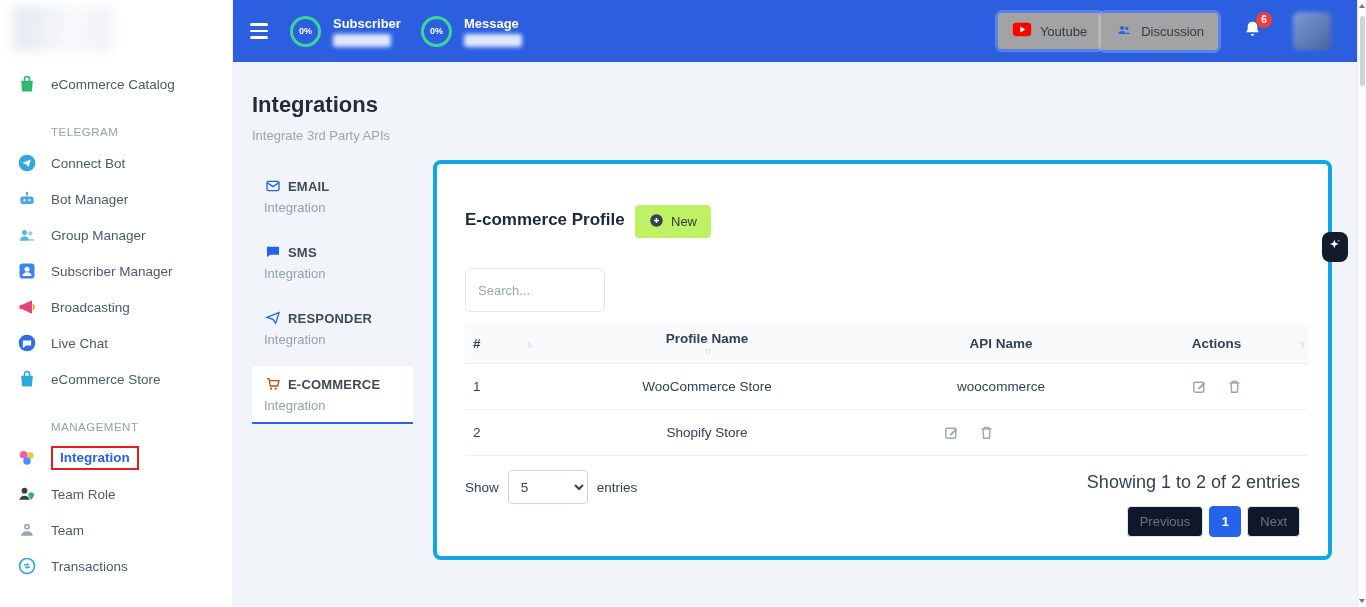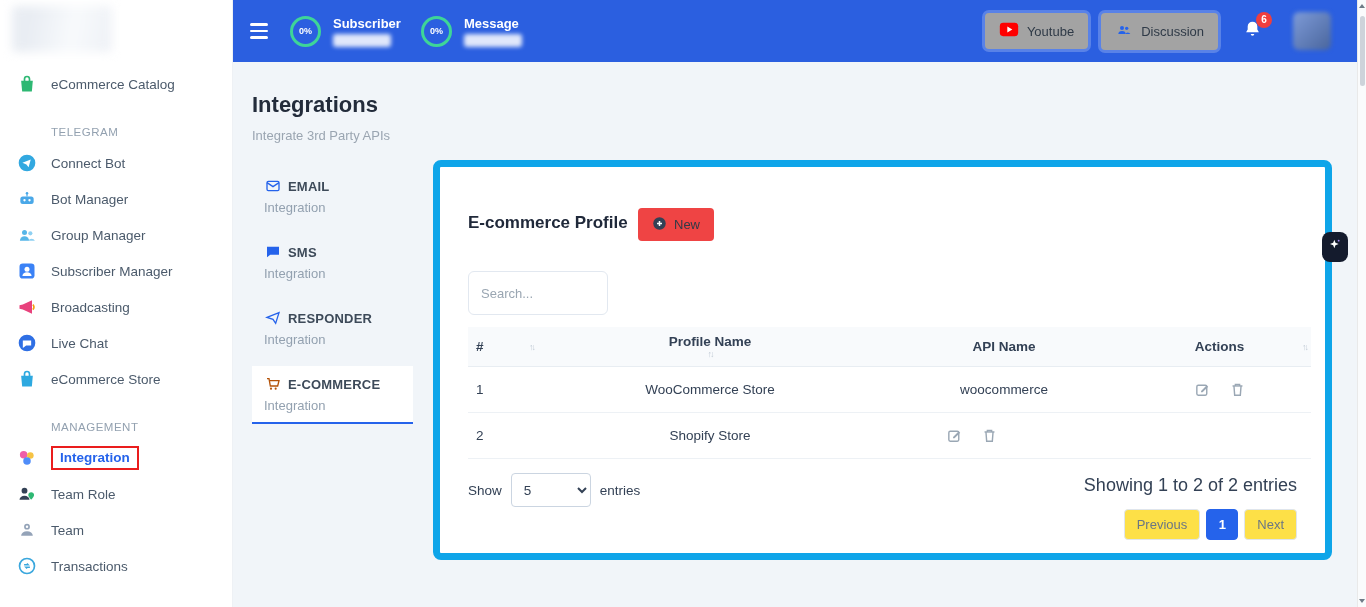"Discussion" .tb-btn + .tb-btn { margin-left: 13px -> none }
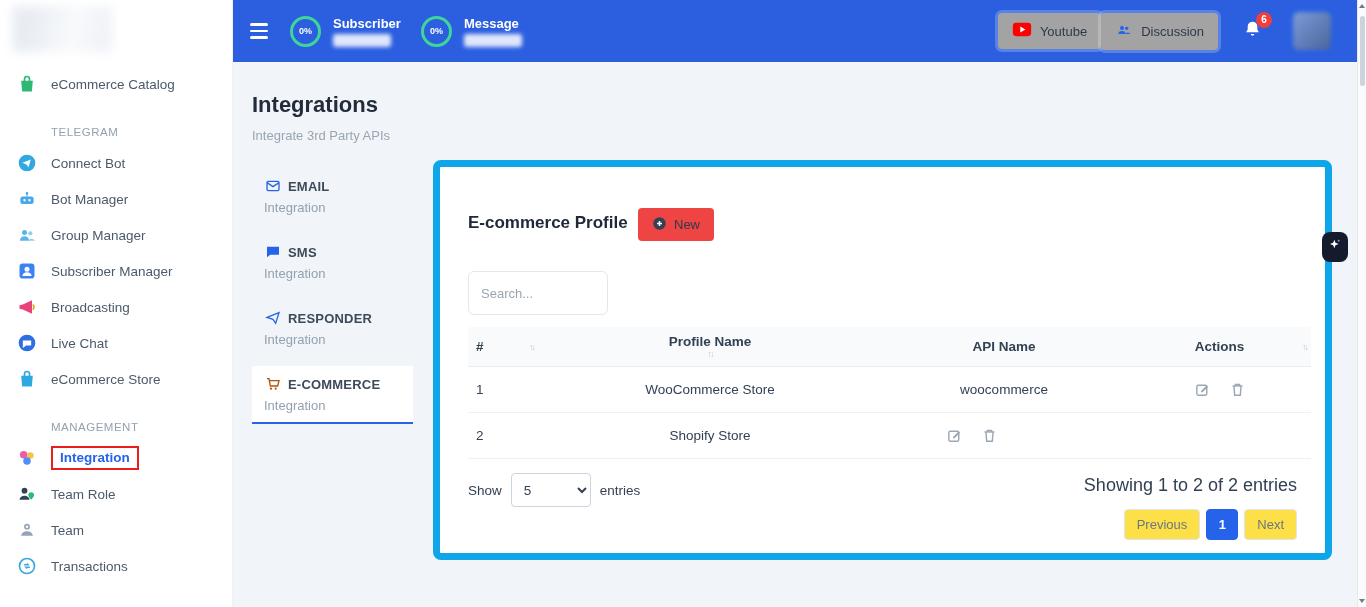"E-commerce Profile" .card { border: 7px solid #0ea5e9 -> 4px solid #0ea5e9 }
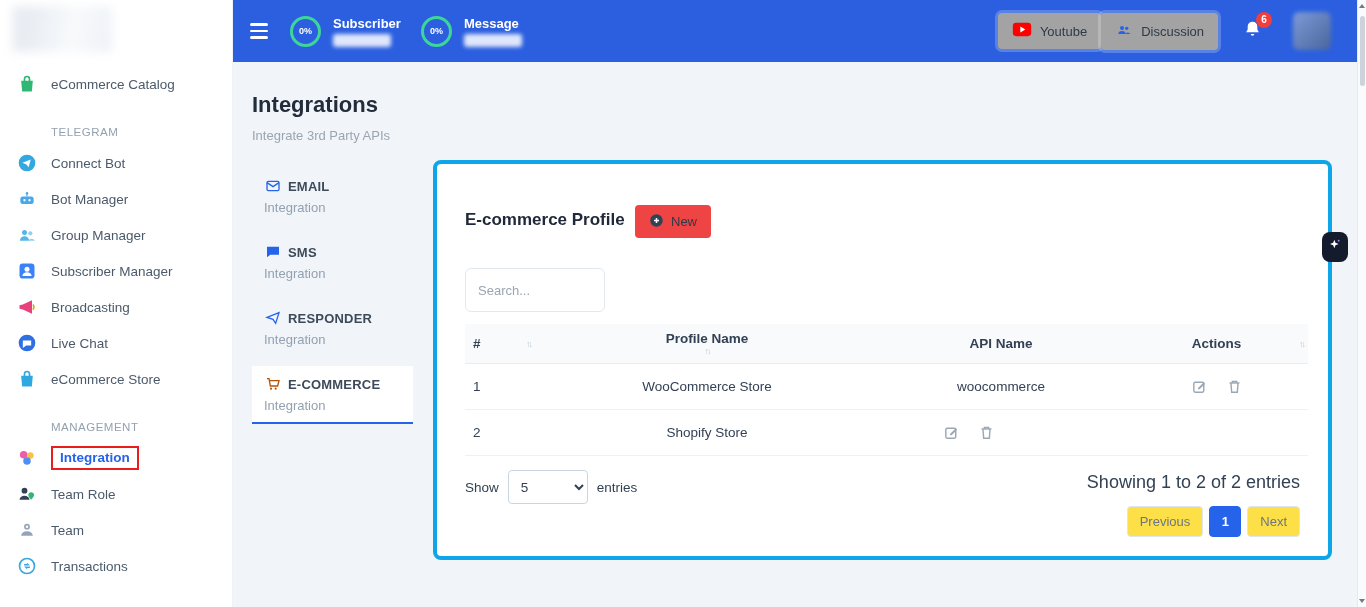"New" .new-btn { background: #ef4444 -> #bef264 }
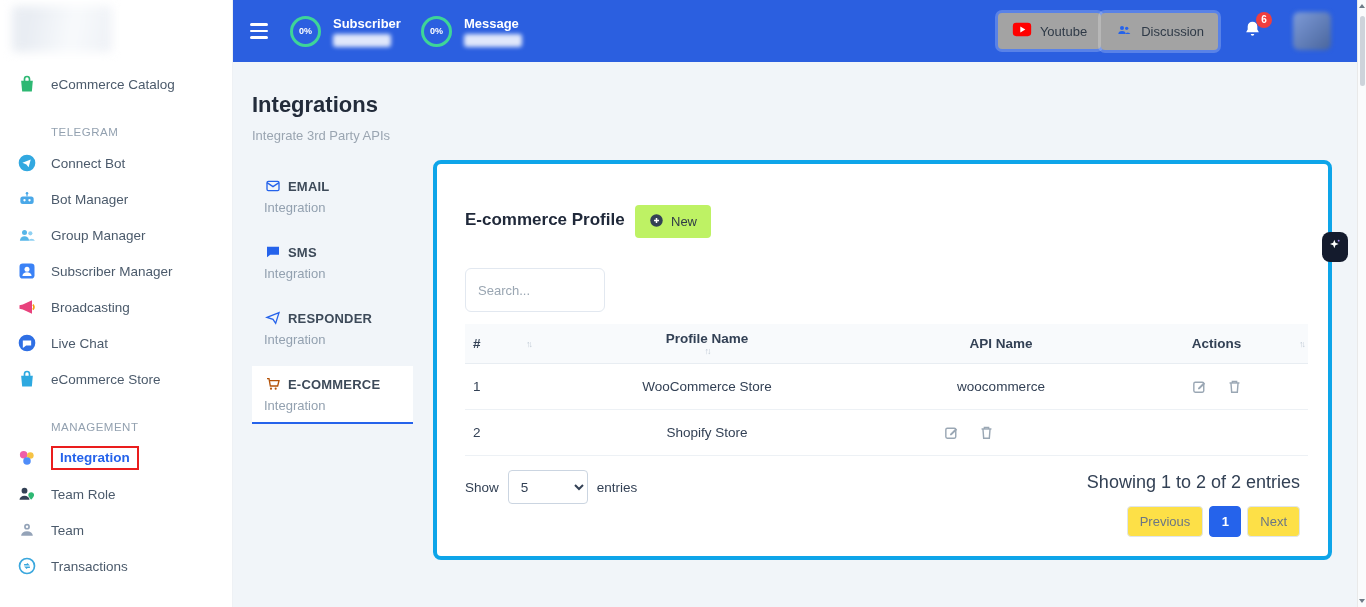"Previous" .pg { background: #fde047 -> #0f172a }
